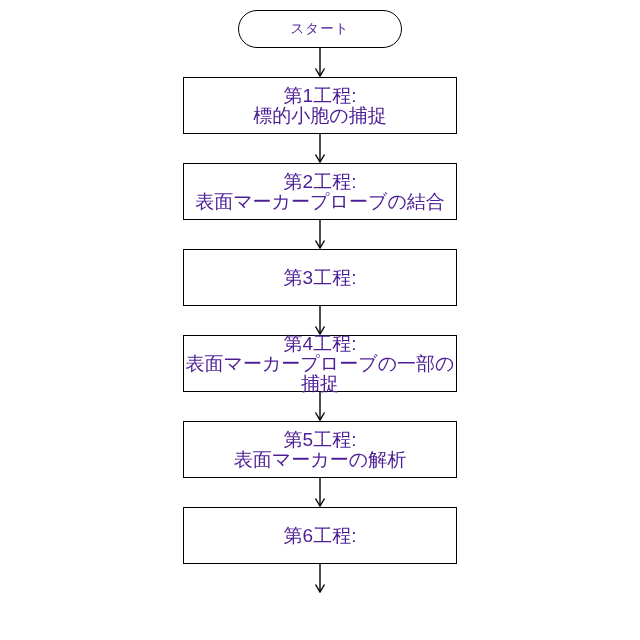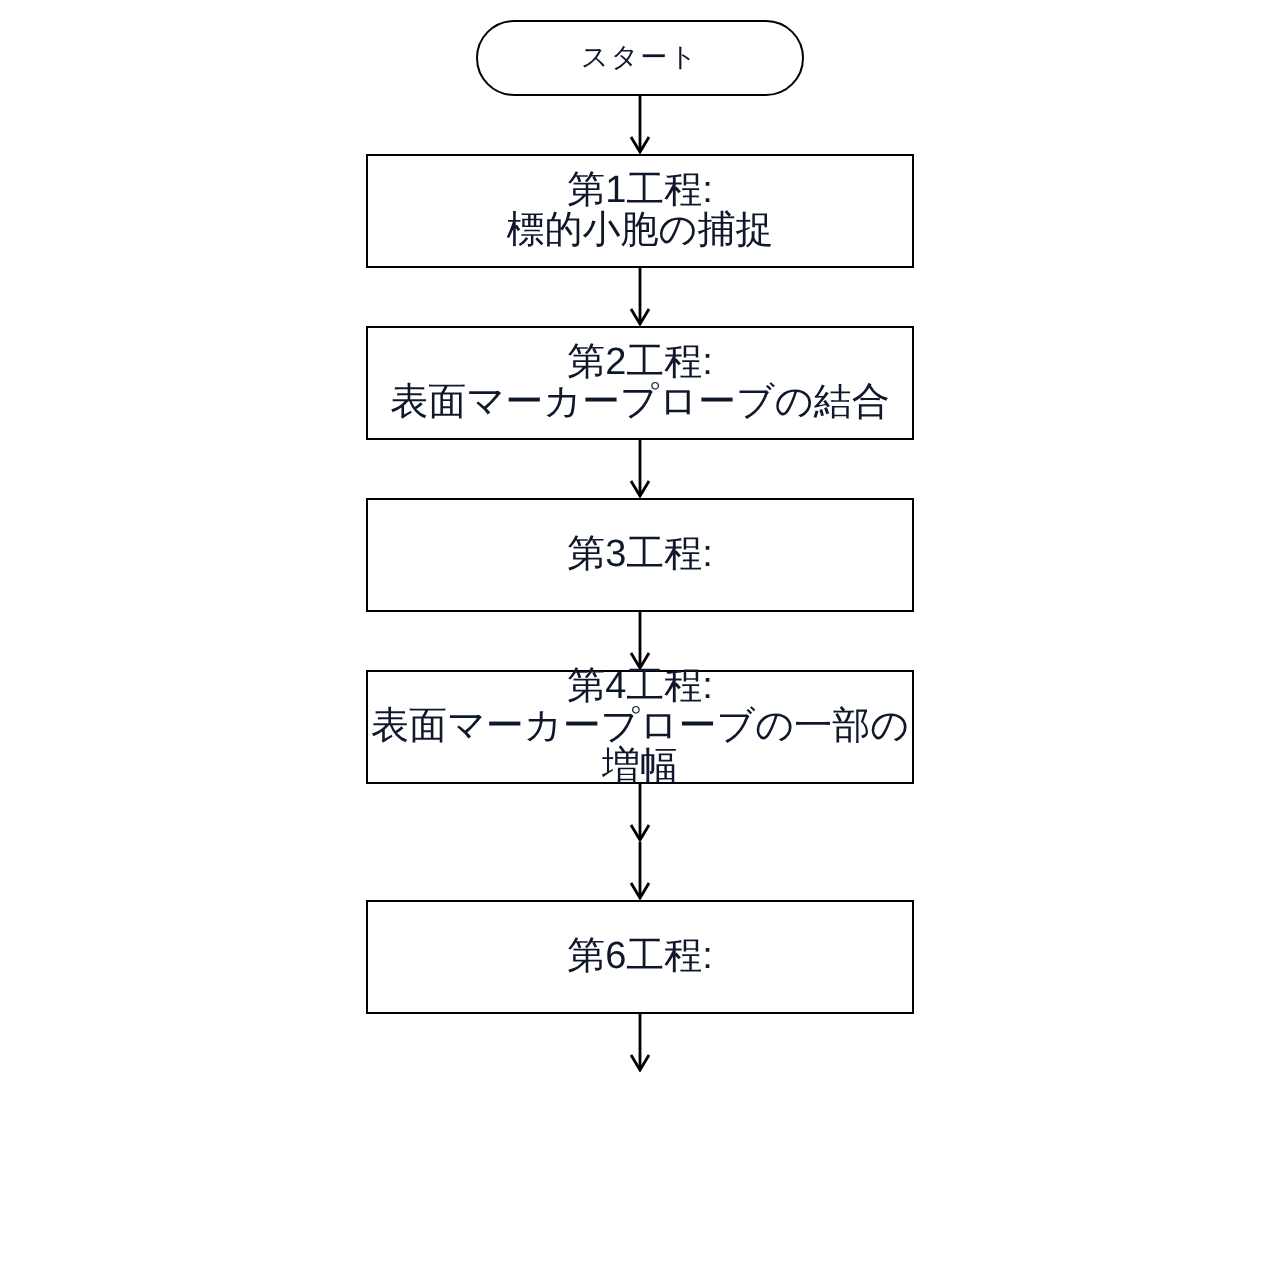"スタート" .canvas { color: #0f172a -> #4c1d95 }
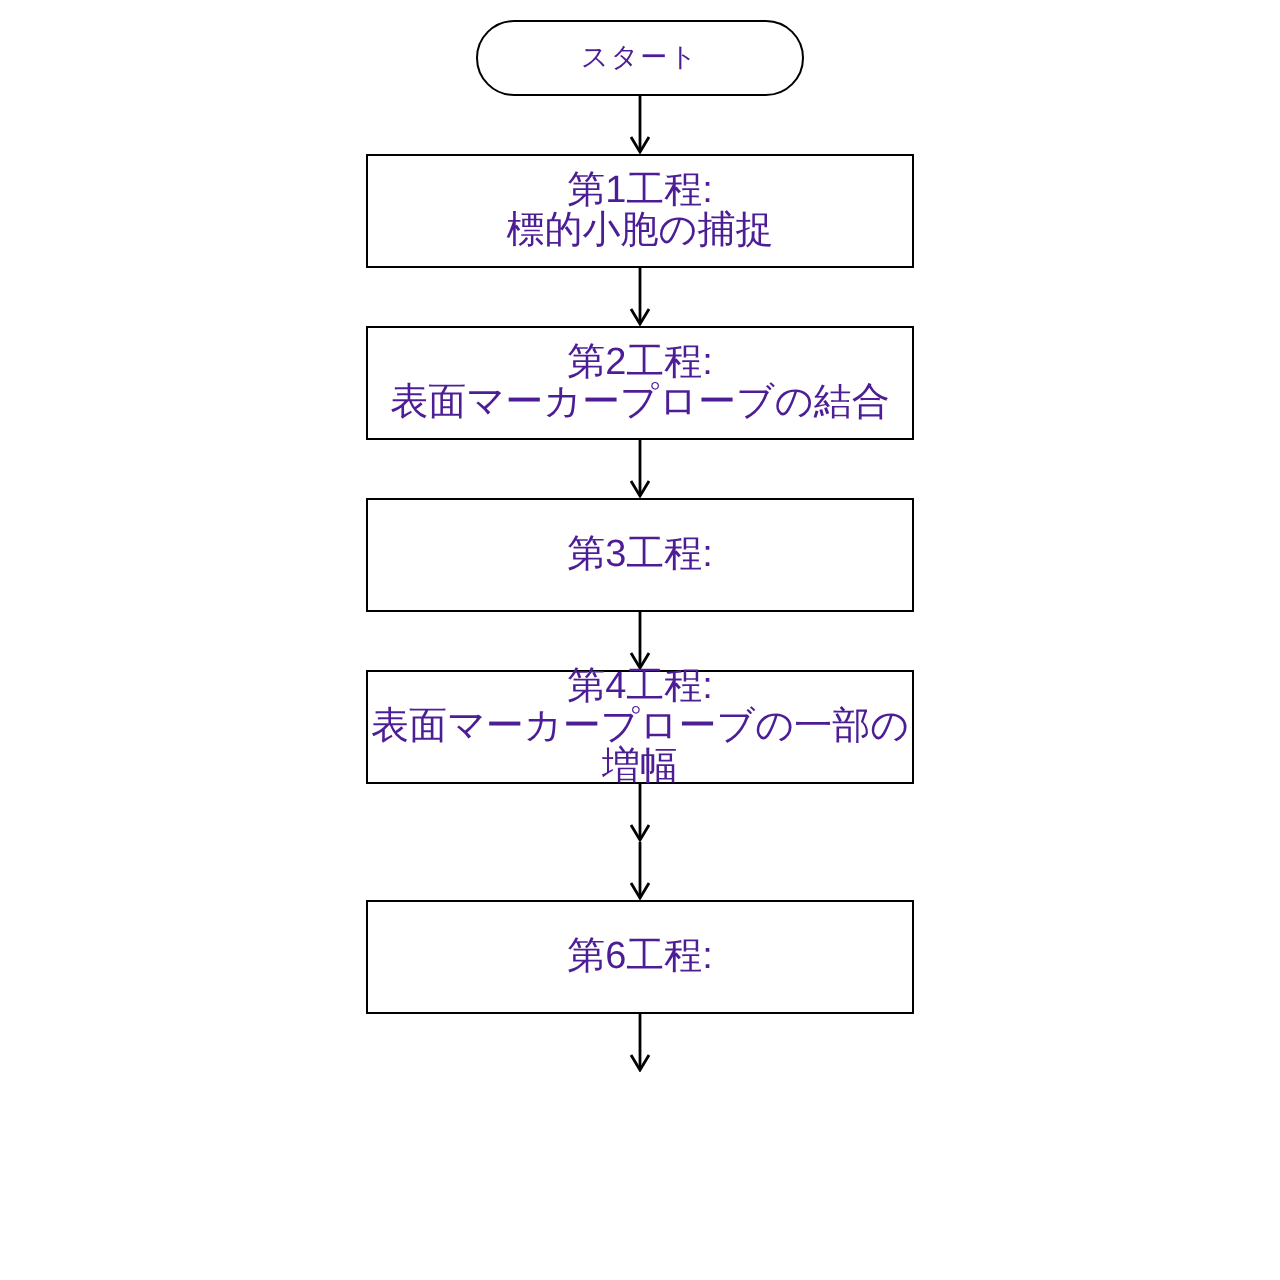"表面マーカープローブの一部の増幅" span { text: 増幅 -> 捕捉 }
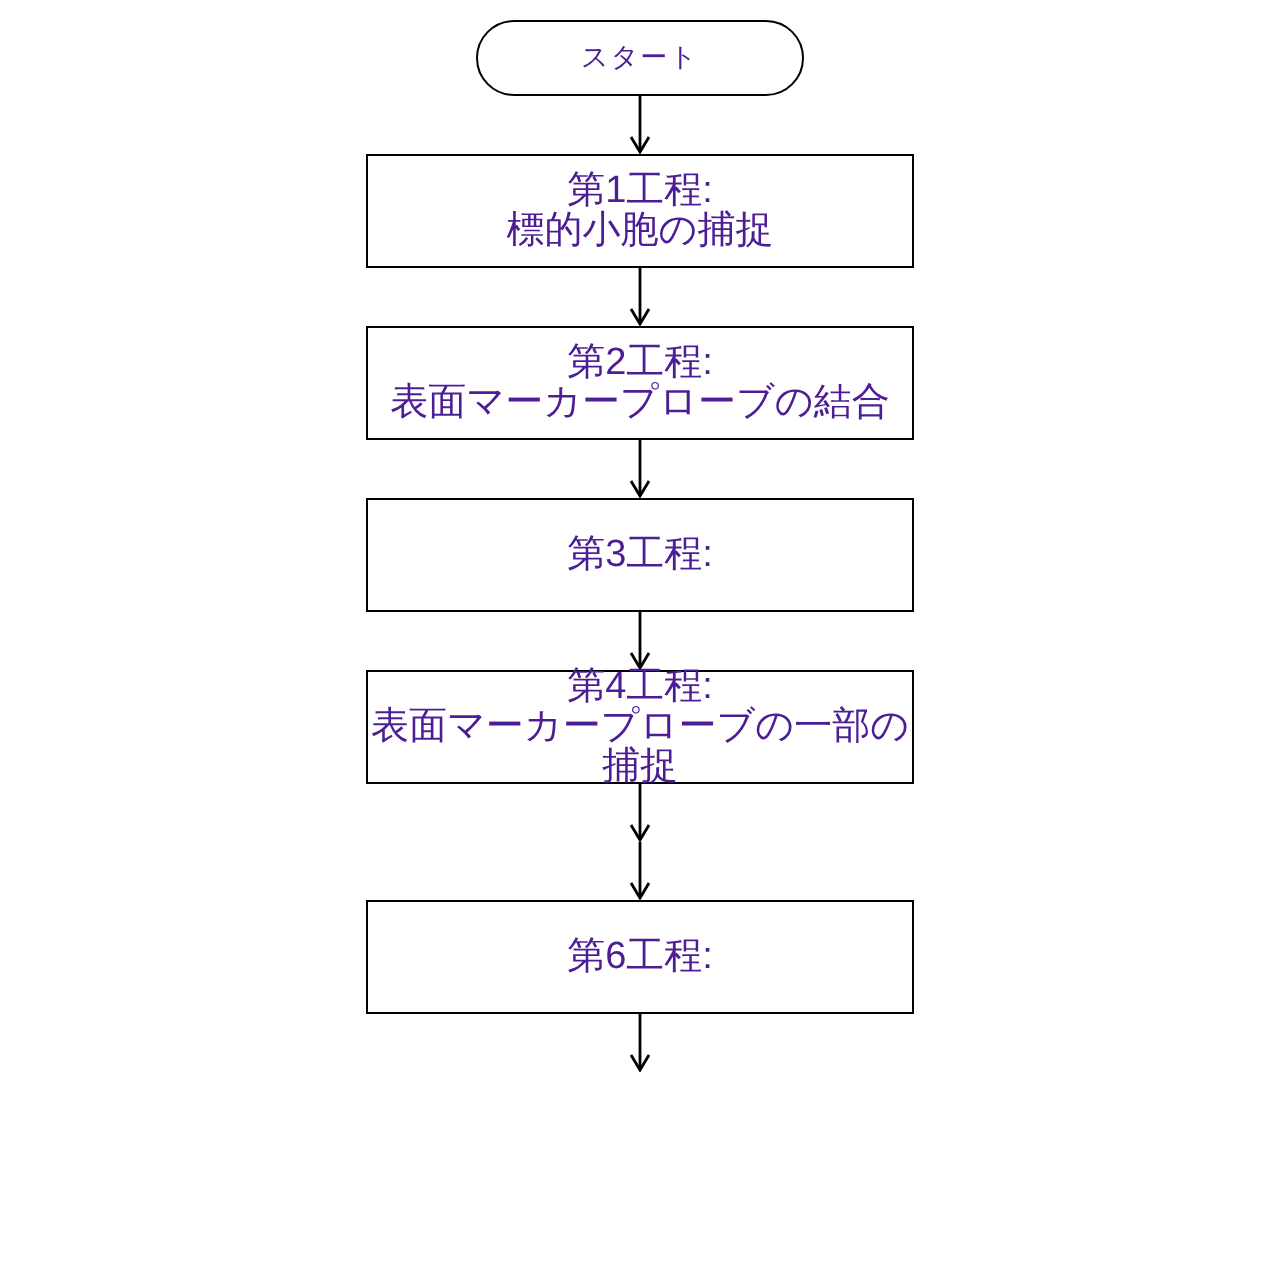"第5工程:" div.process { html: none -> <div> <span>第5工程:</span> <span>表面マーカーの解析</span> </div> }
